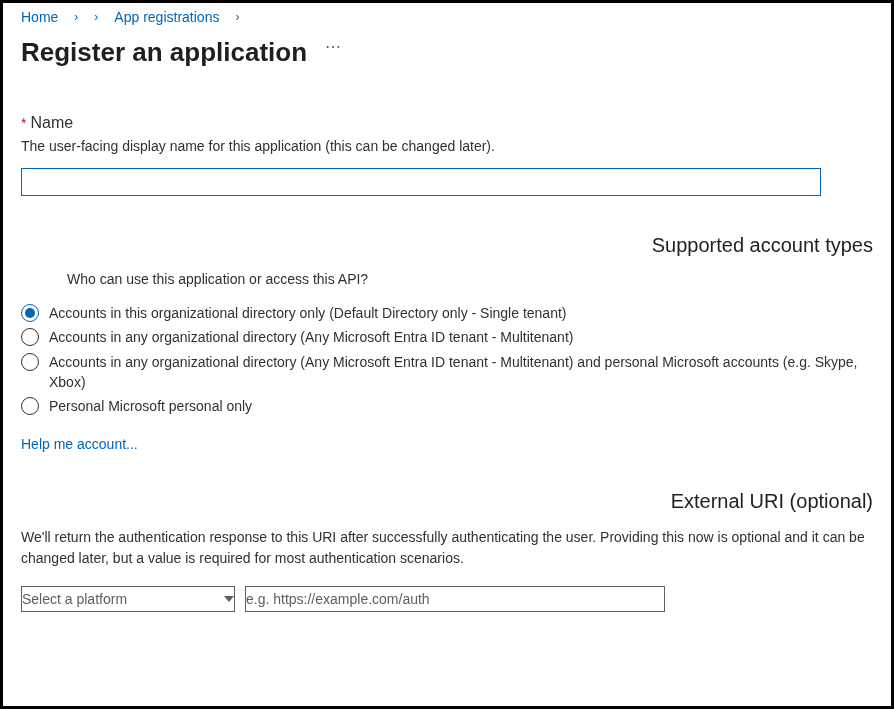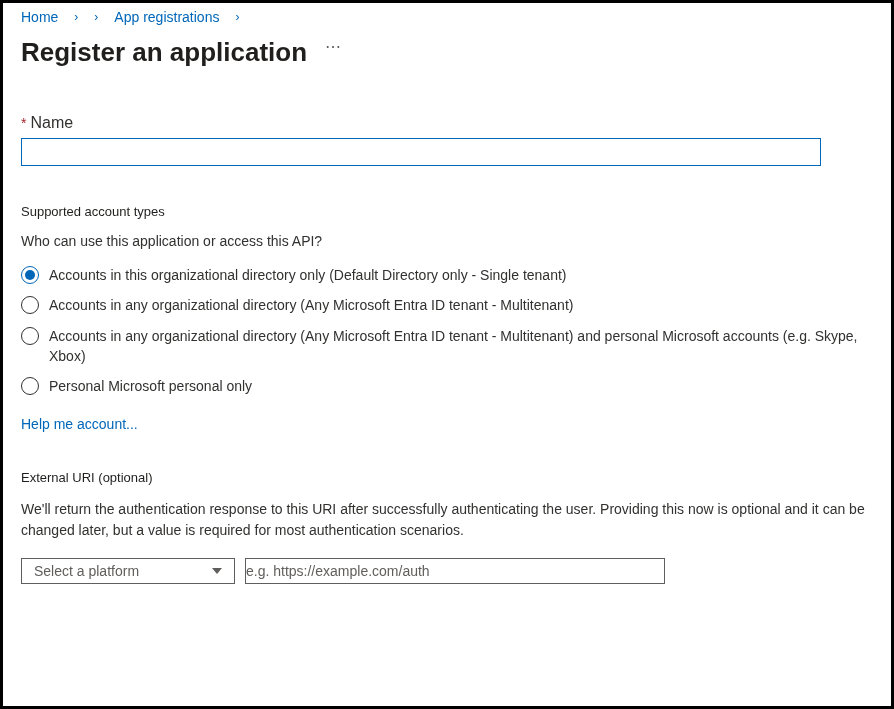"The user-facing display name for" div.field-hint { html: none -> <div>The user-facing display name for this application (this can be changed later).</div> }
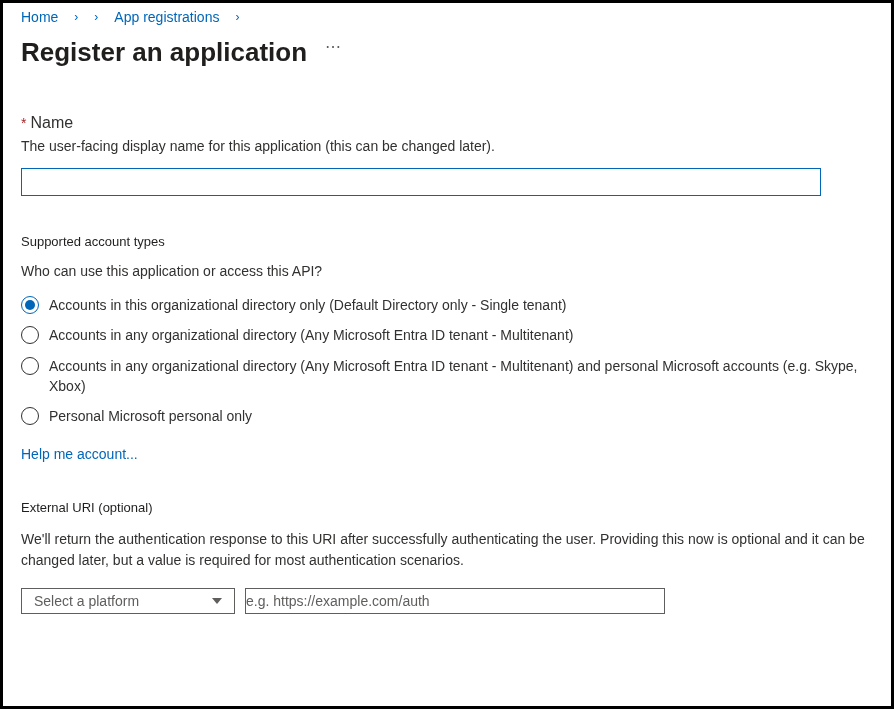"Supported account types" .section-title { font-size: 13px -> 20px; text-align: none -> right }
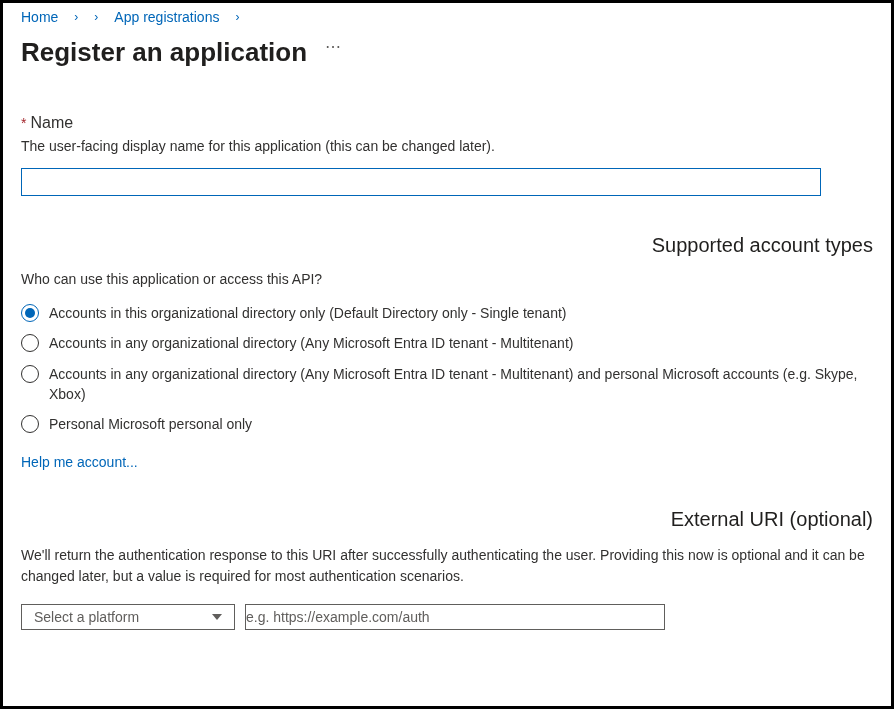"Who can use this application" .section-subtext { margin-left: none -> 46px }
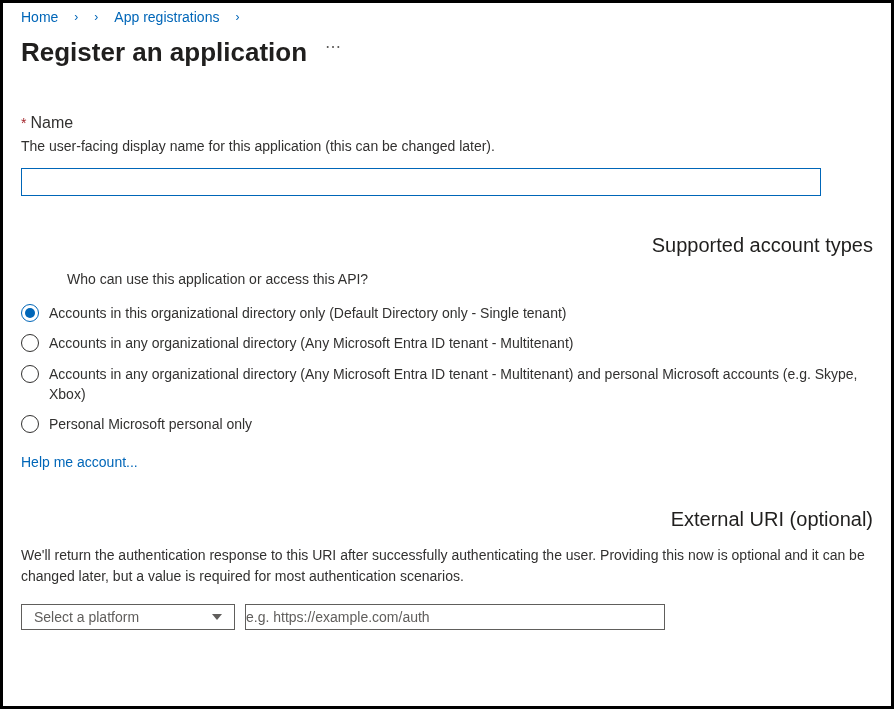"Accounts in this organizational" .radio-group { gap: 10px -> 4px }
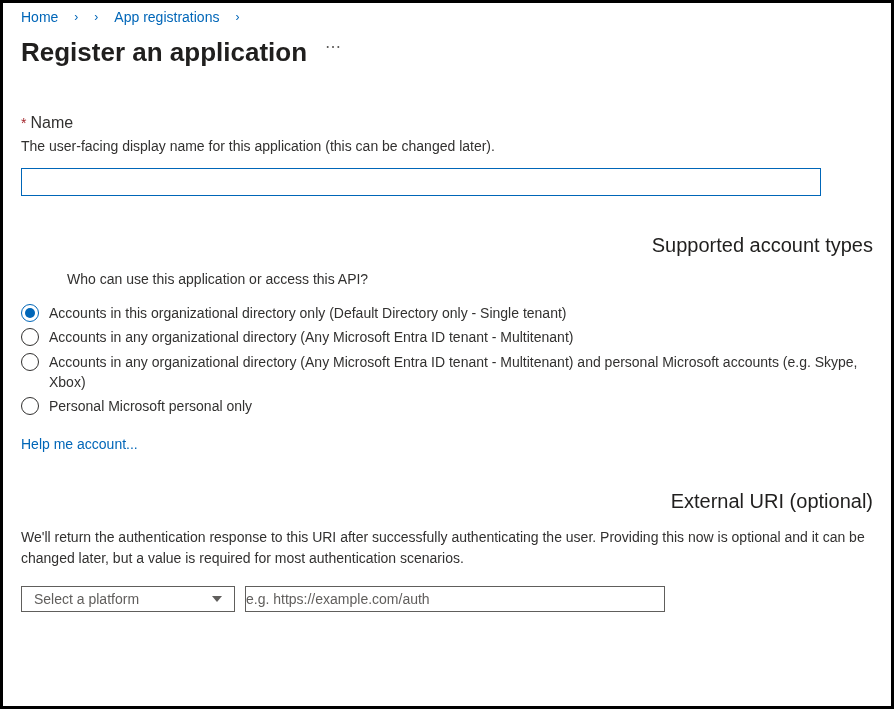"Select a platform" .platform-select { padding: 2px 12px -> 2px 0 }
